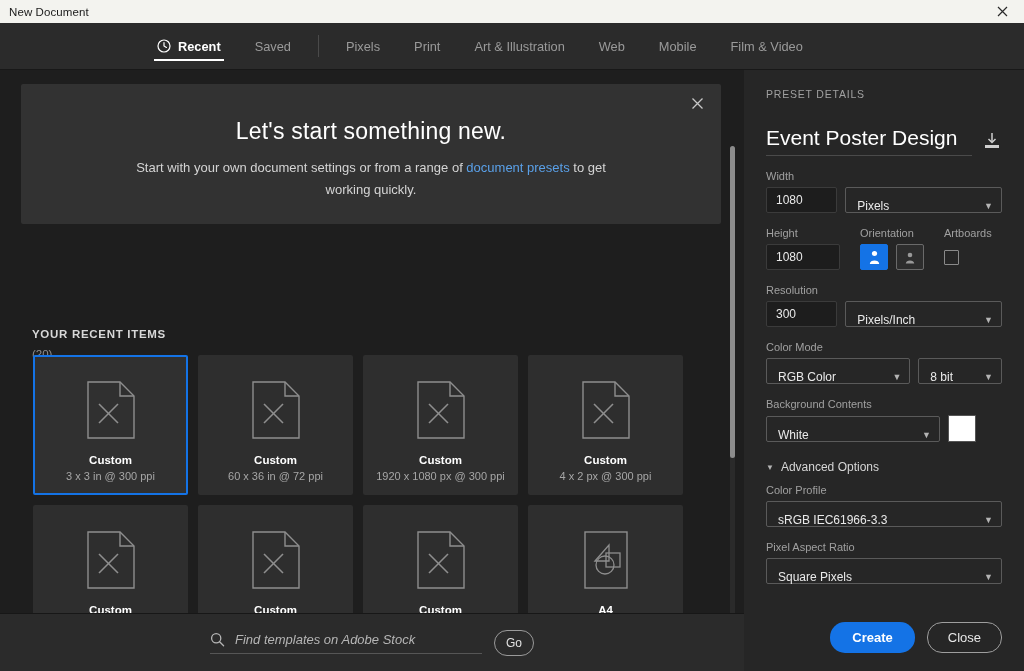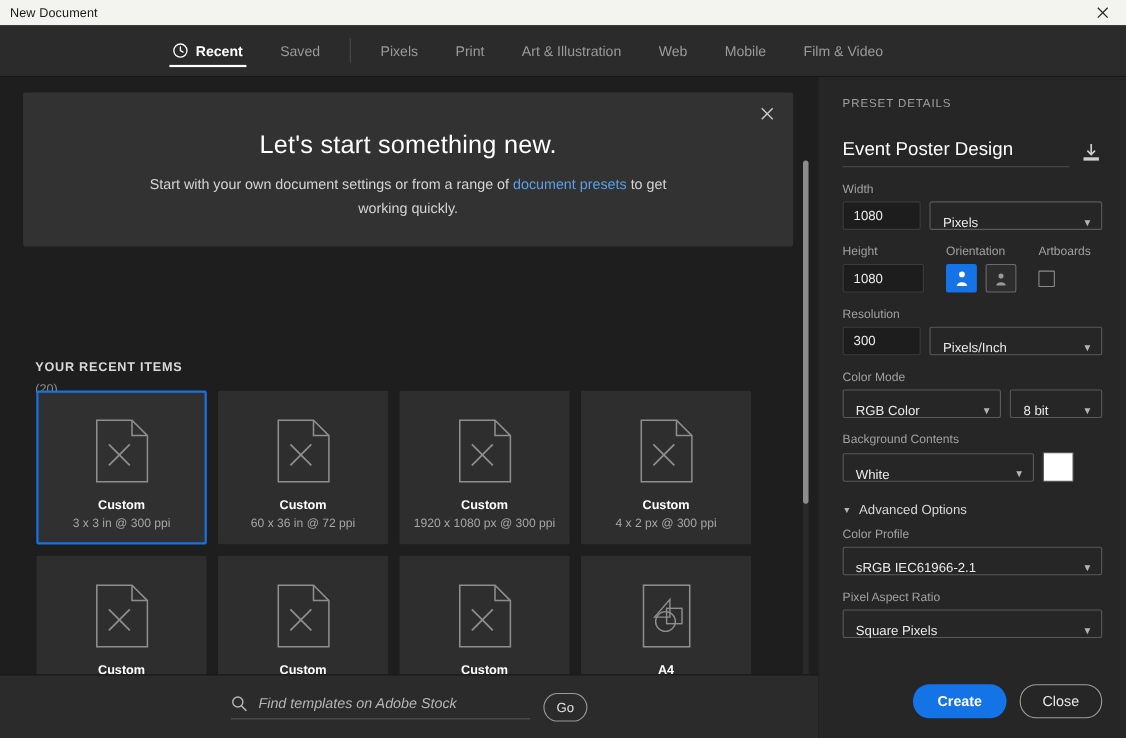"Event Poster Design" .preset-name { font-size: 17px -> 21px }
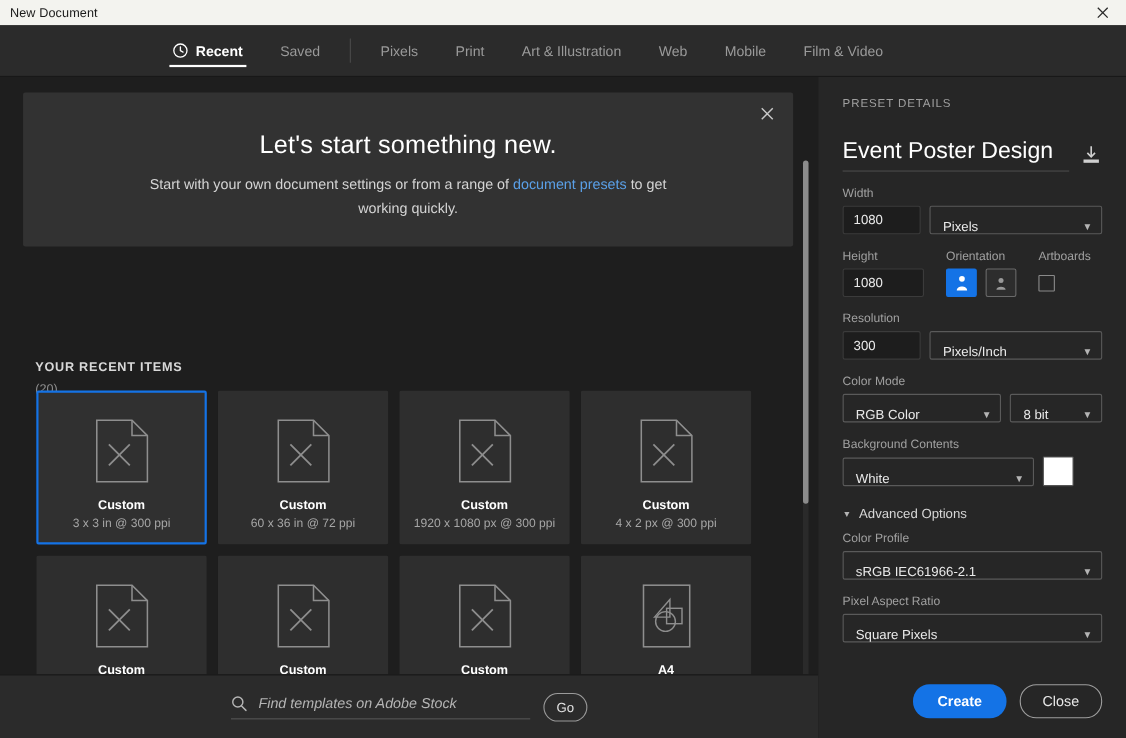"sRGB IEC61966-2.1" span { text: IEC61966-2.1 -> IEC61966-3.3 }
